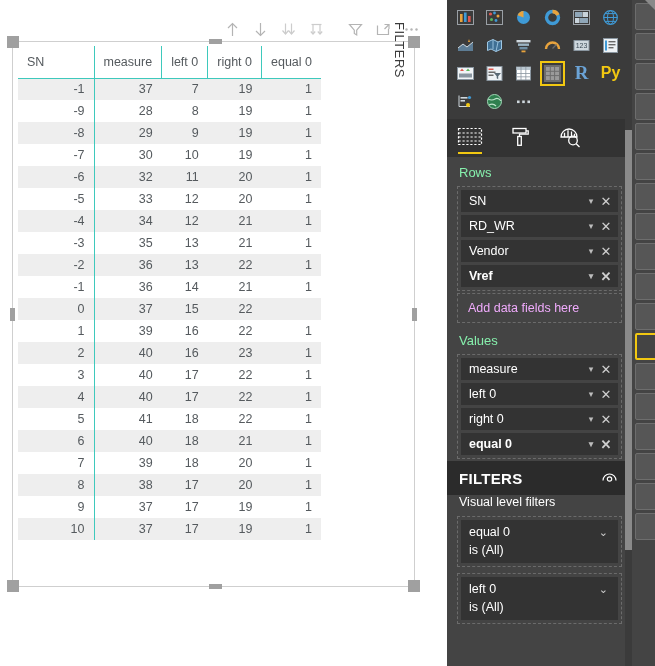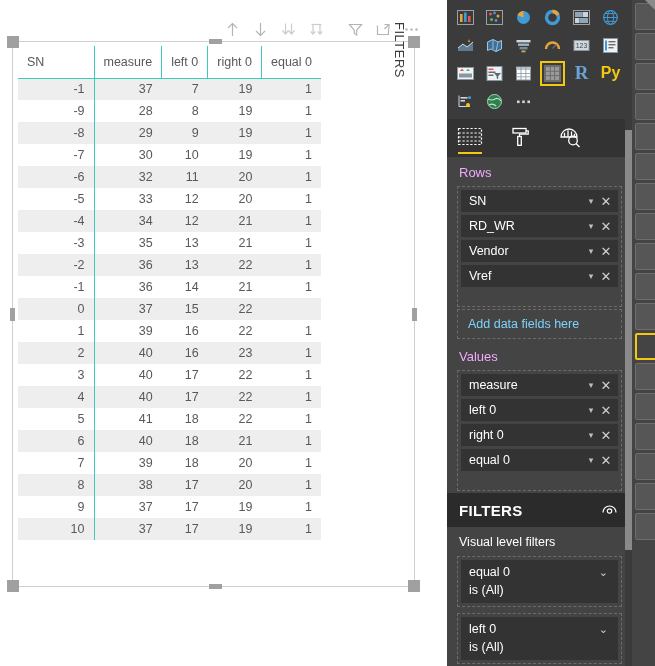"Rows" .well-title { color: #f0abfc -> #86efac }
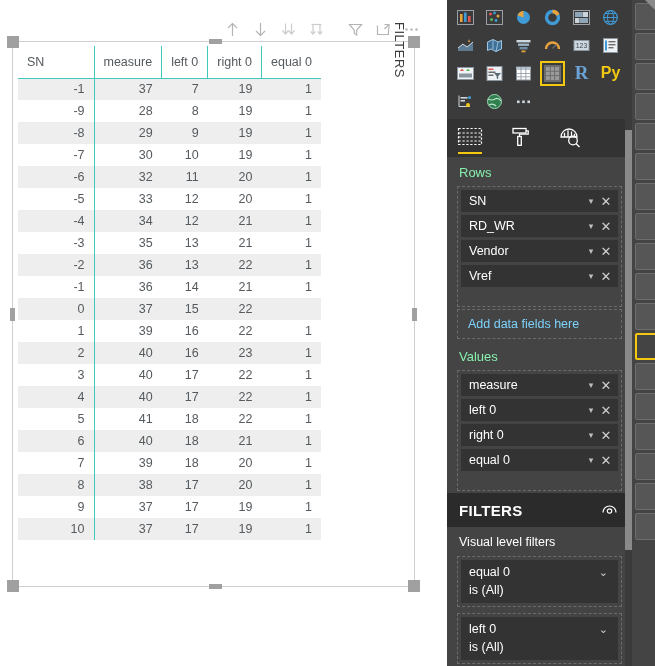"Vref" .field-pill:last-child { font-weight: none -> bold; margin-bottom: 16px -> 0 }
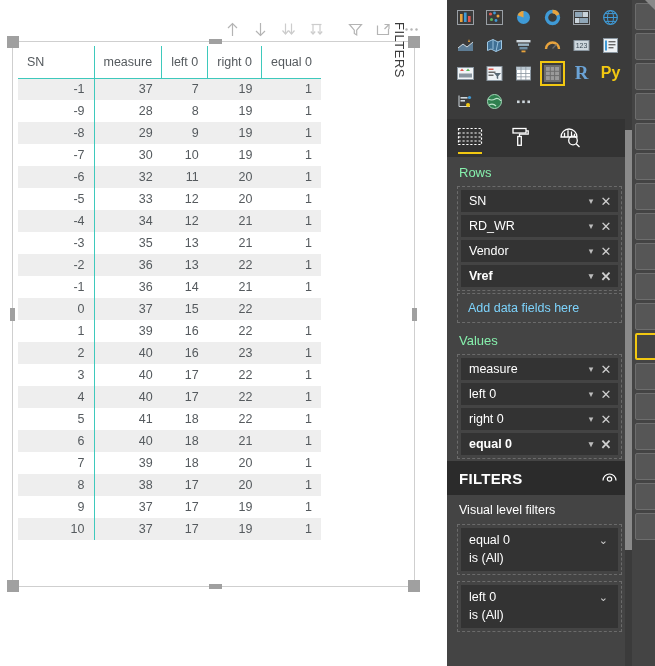"Add data fields here" .placeholder-well { color: #7dd3fc -> #f0abfc }
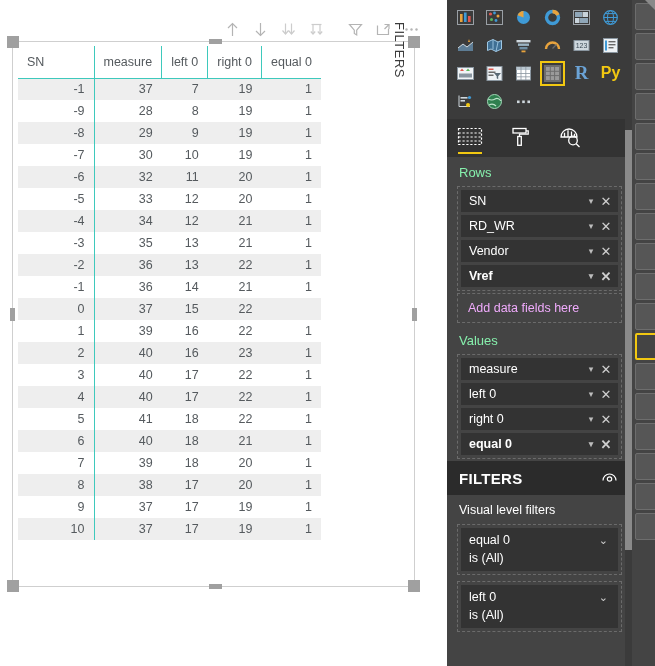"Visual level filters" #filters-body { padding-top: 8px -> none }
